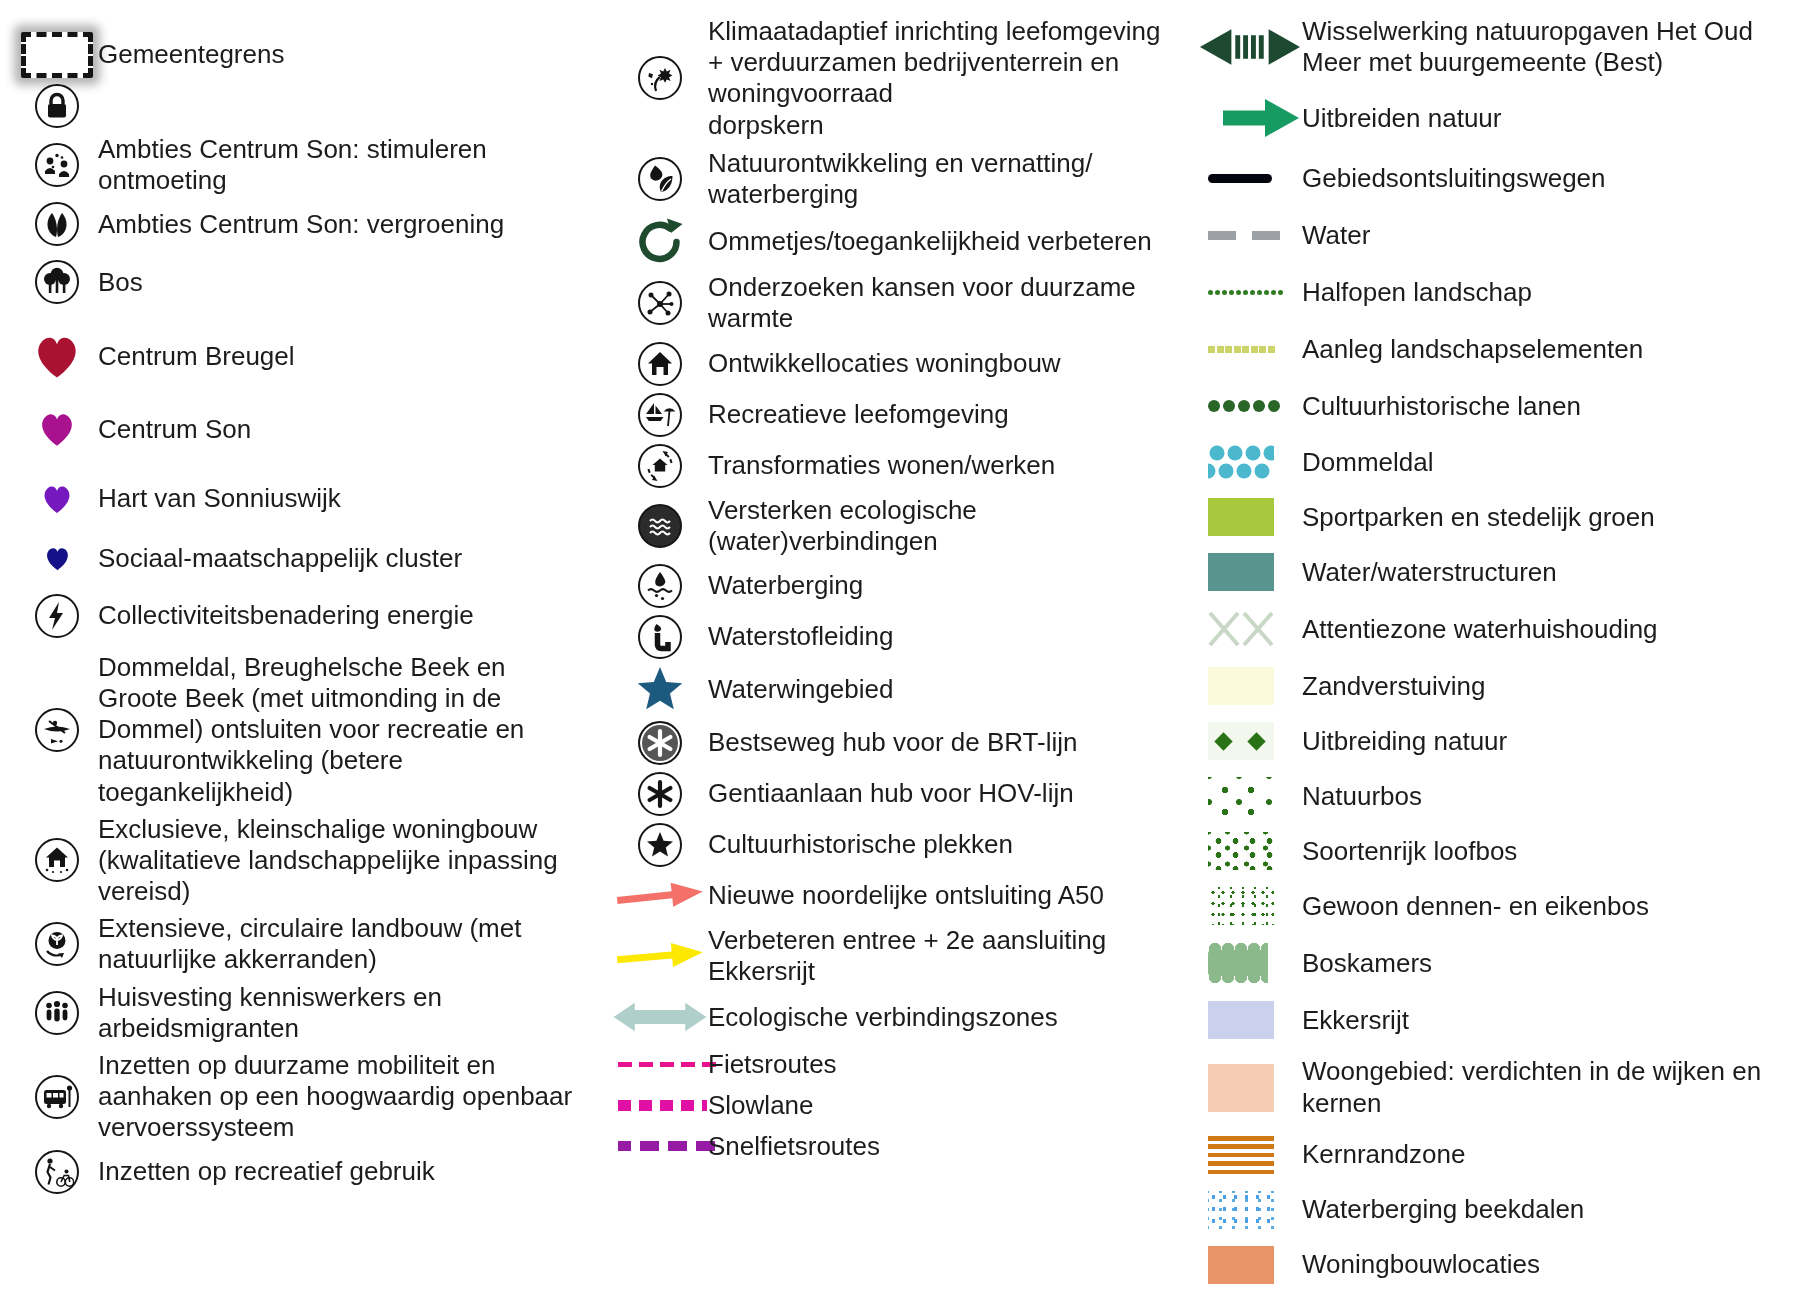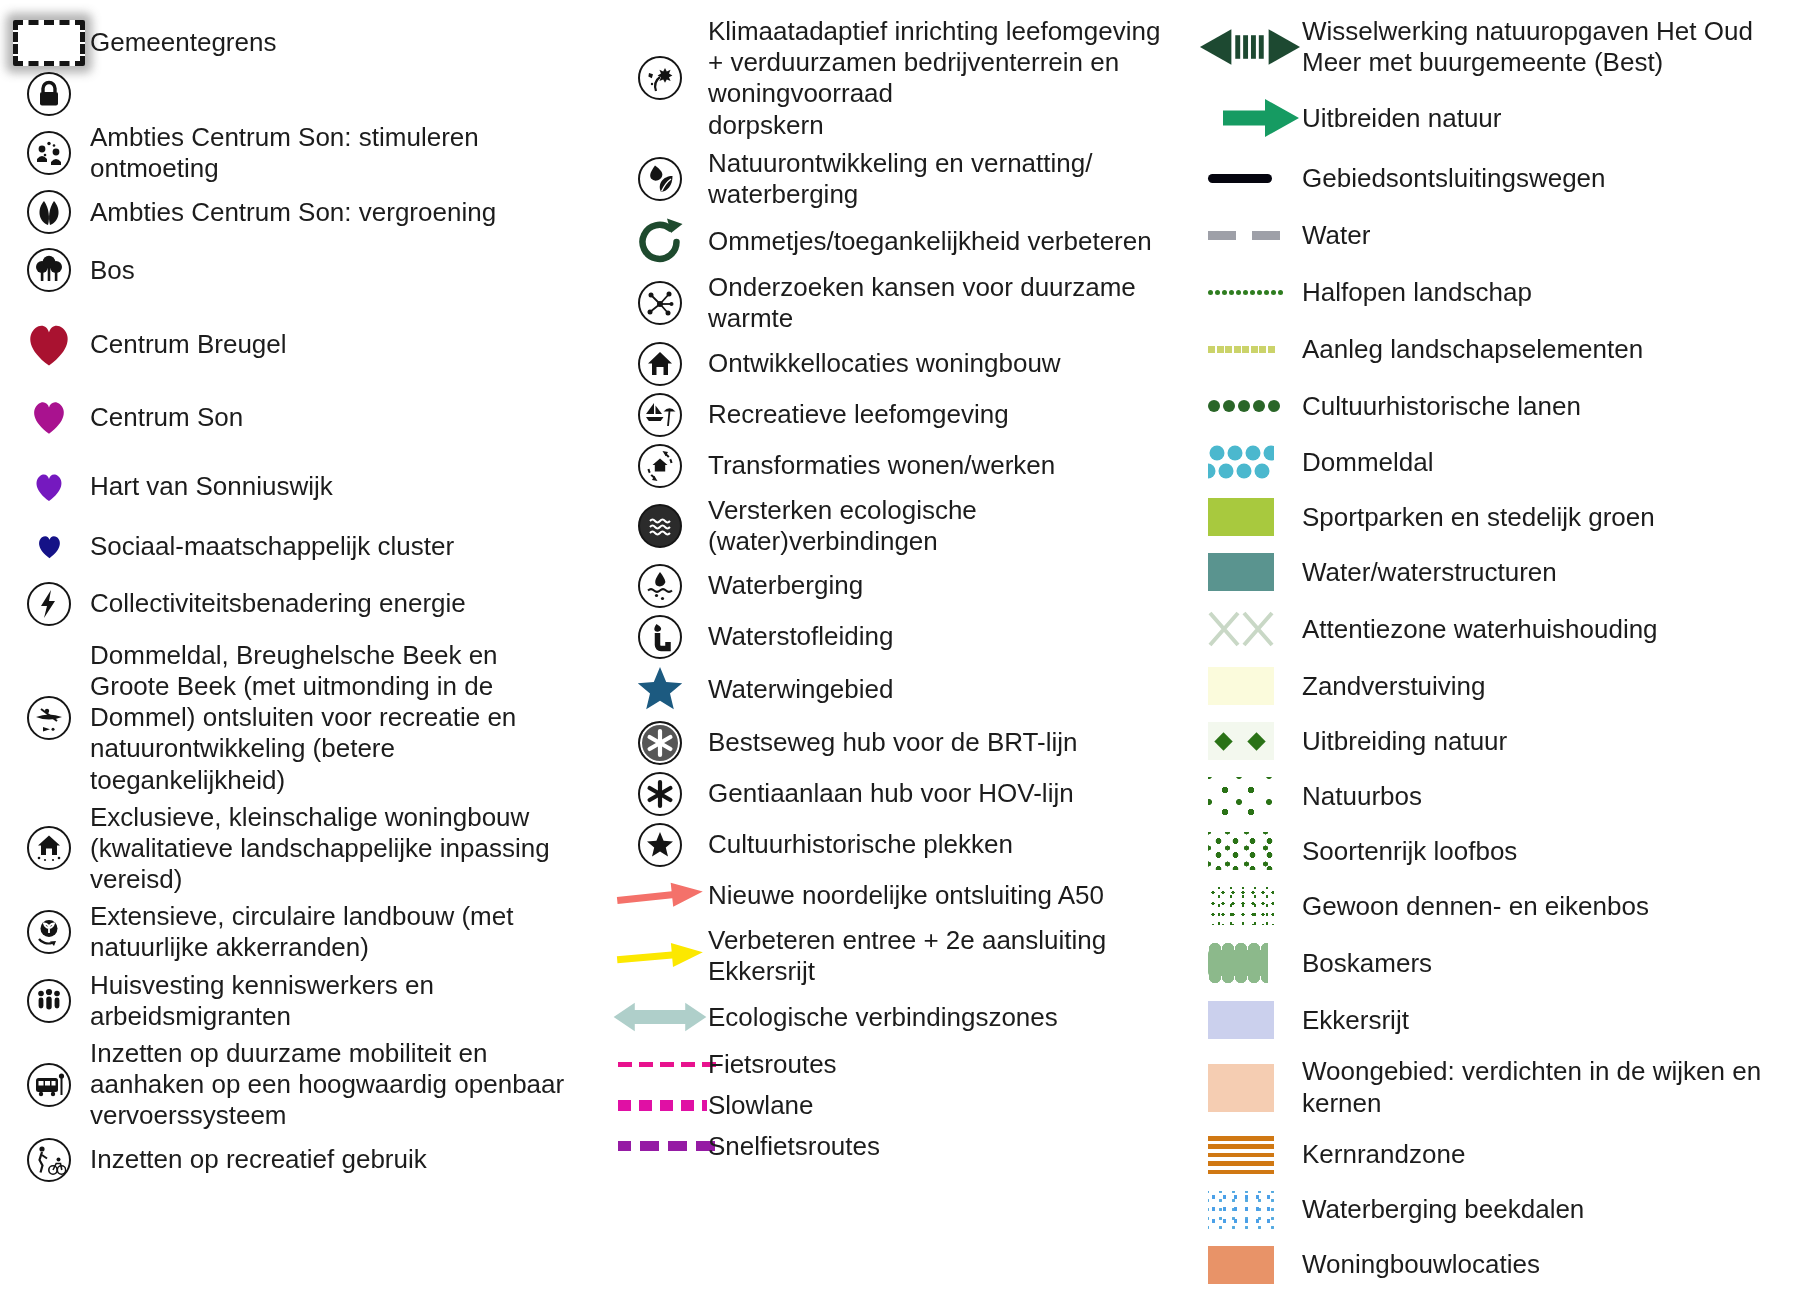"Gemeentegrens" #col1 { left: 8px -> 16px; padding-top: 20px -> 32px }
